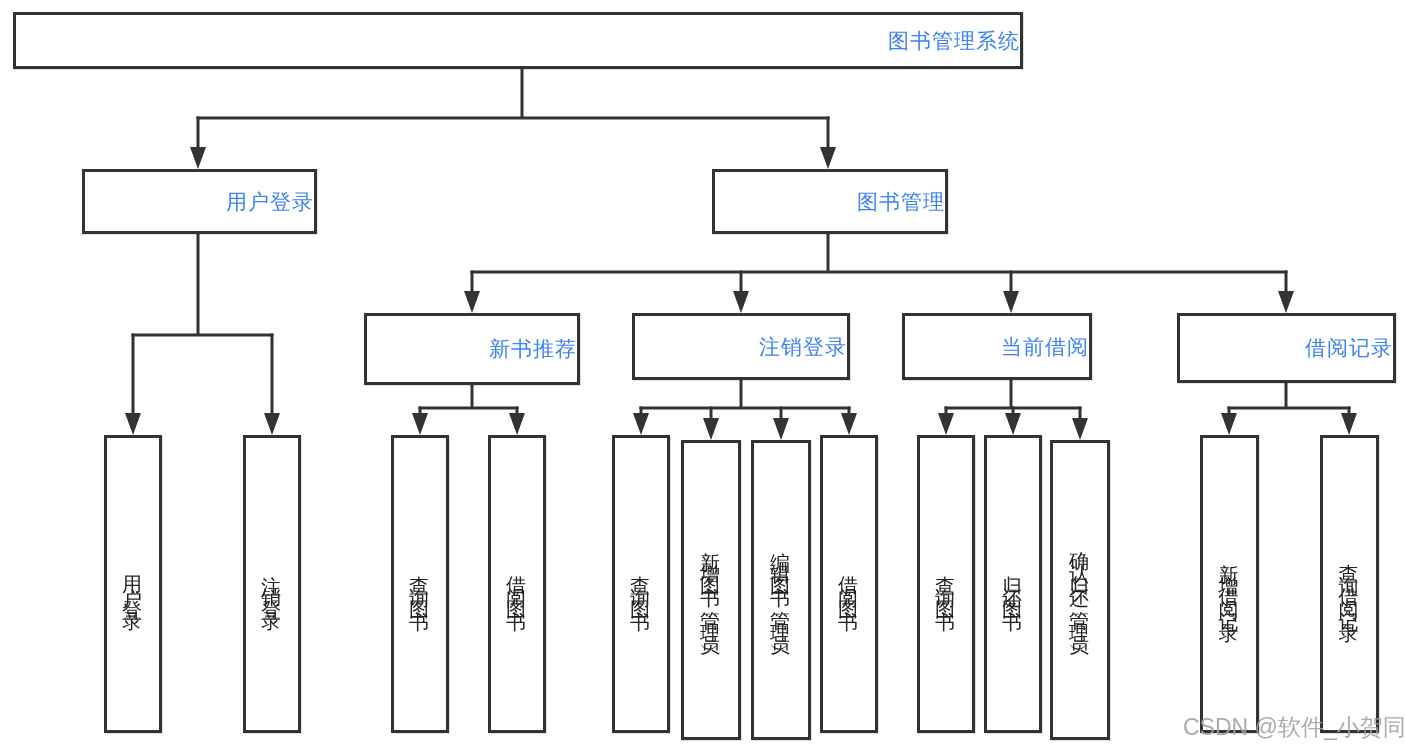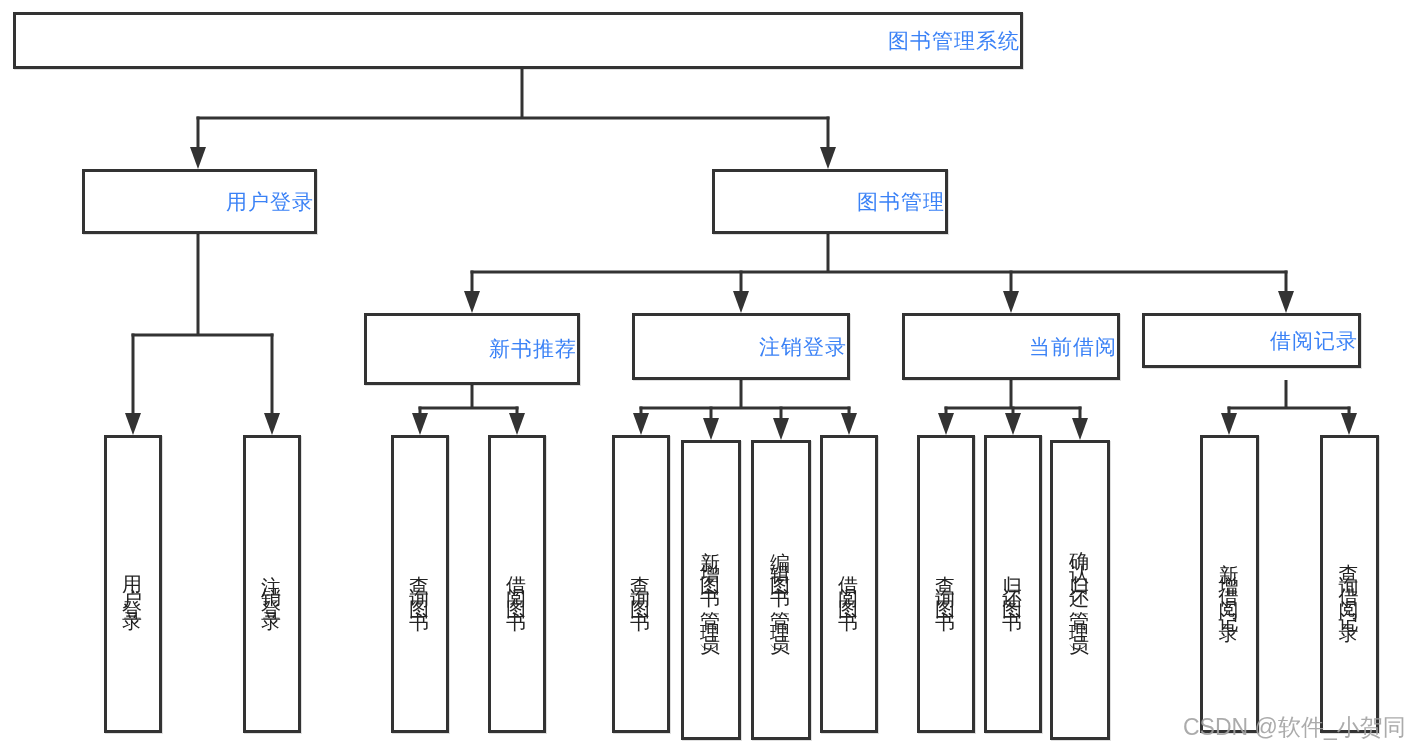"当前借阅" div.hbox { width: 218px -> 190px }
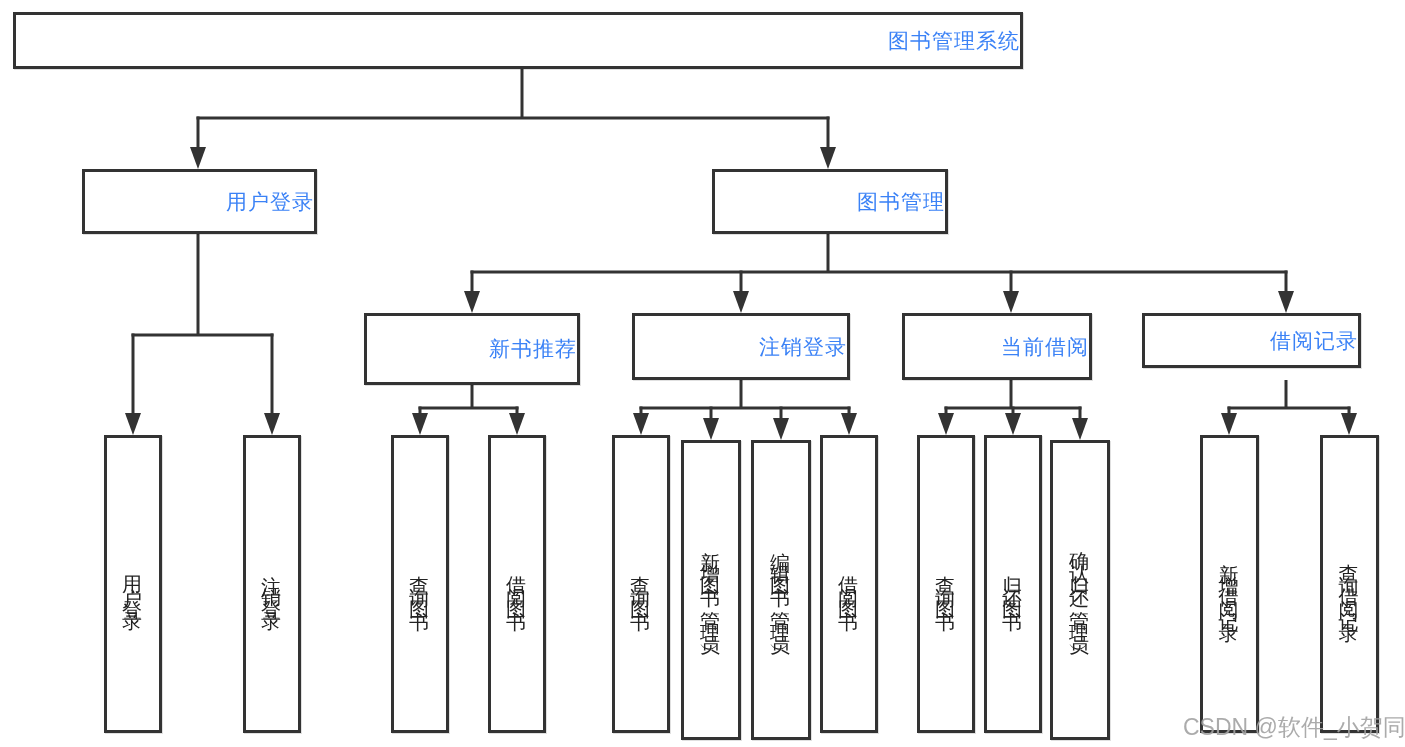"借阅记录" div.hbox { height: 55px -> 70px; left: 1142px -> 1177px }
